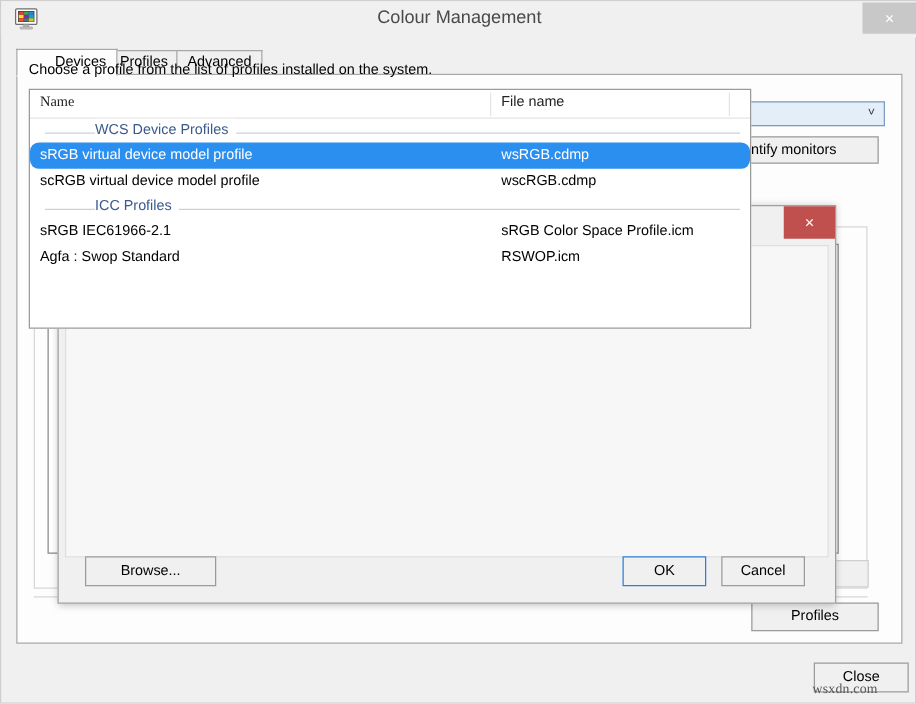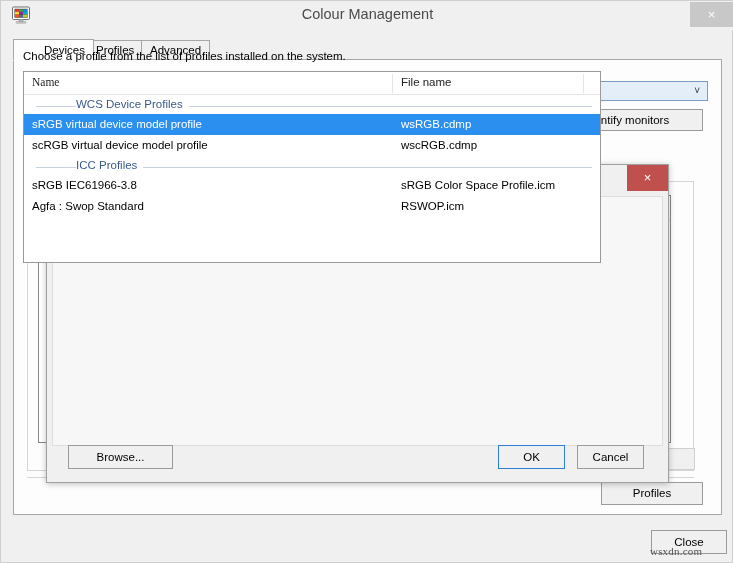"sRGB virtual device model profile" .data-row { border-radius: none -> 7px }
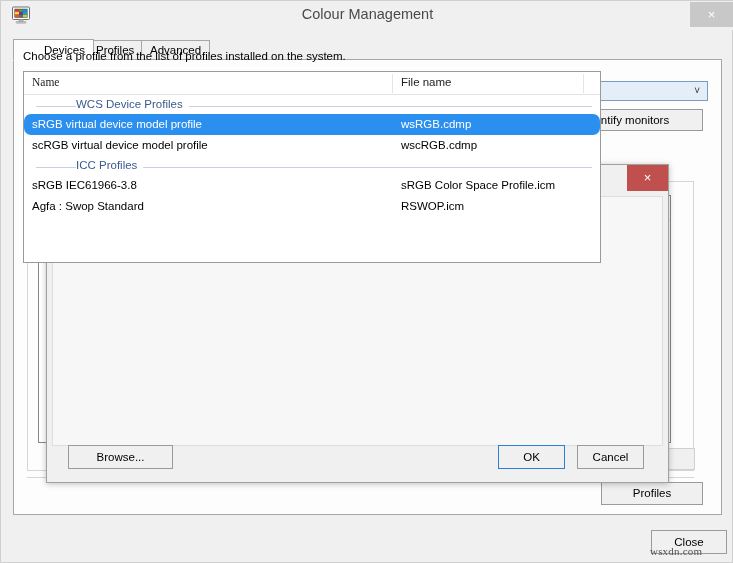"sRGB IEC61966-3.8" span.cell-name { text: IEC61966-3.8 -> IEC61966-2.1 }
